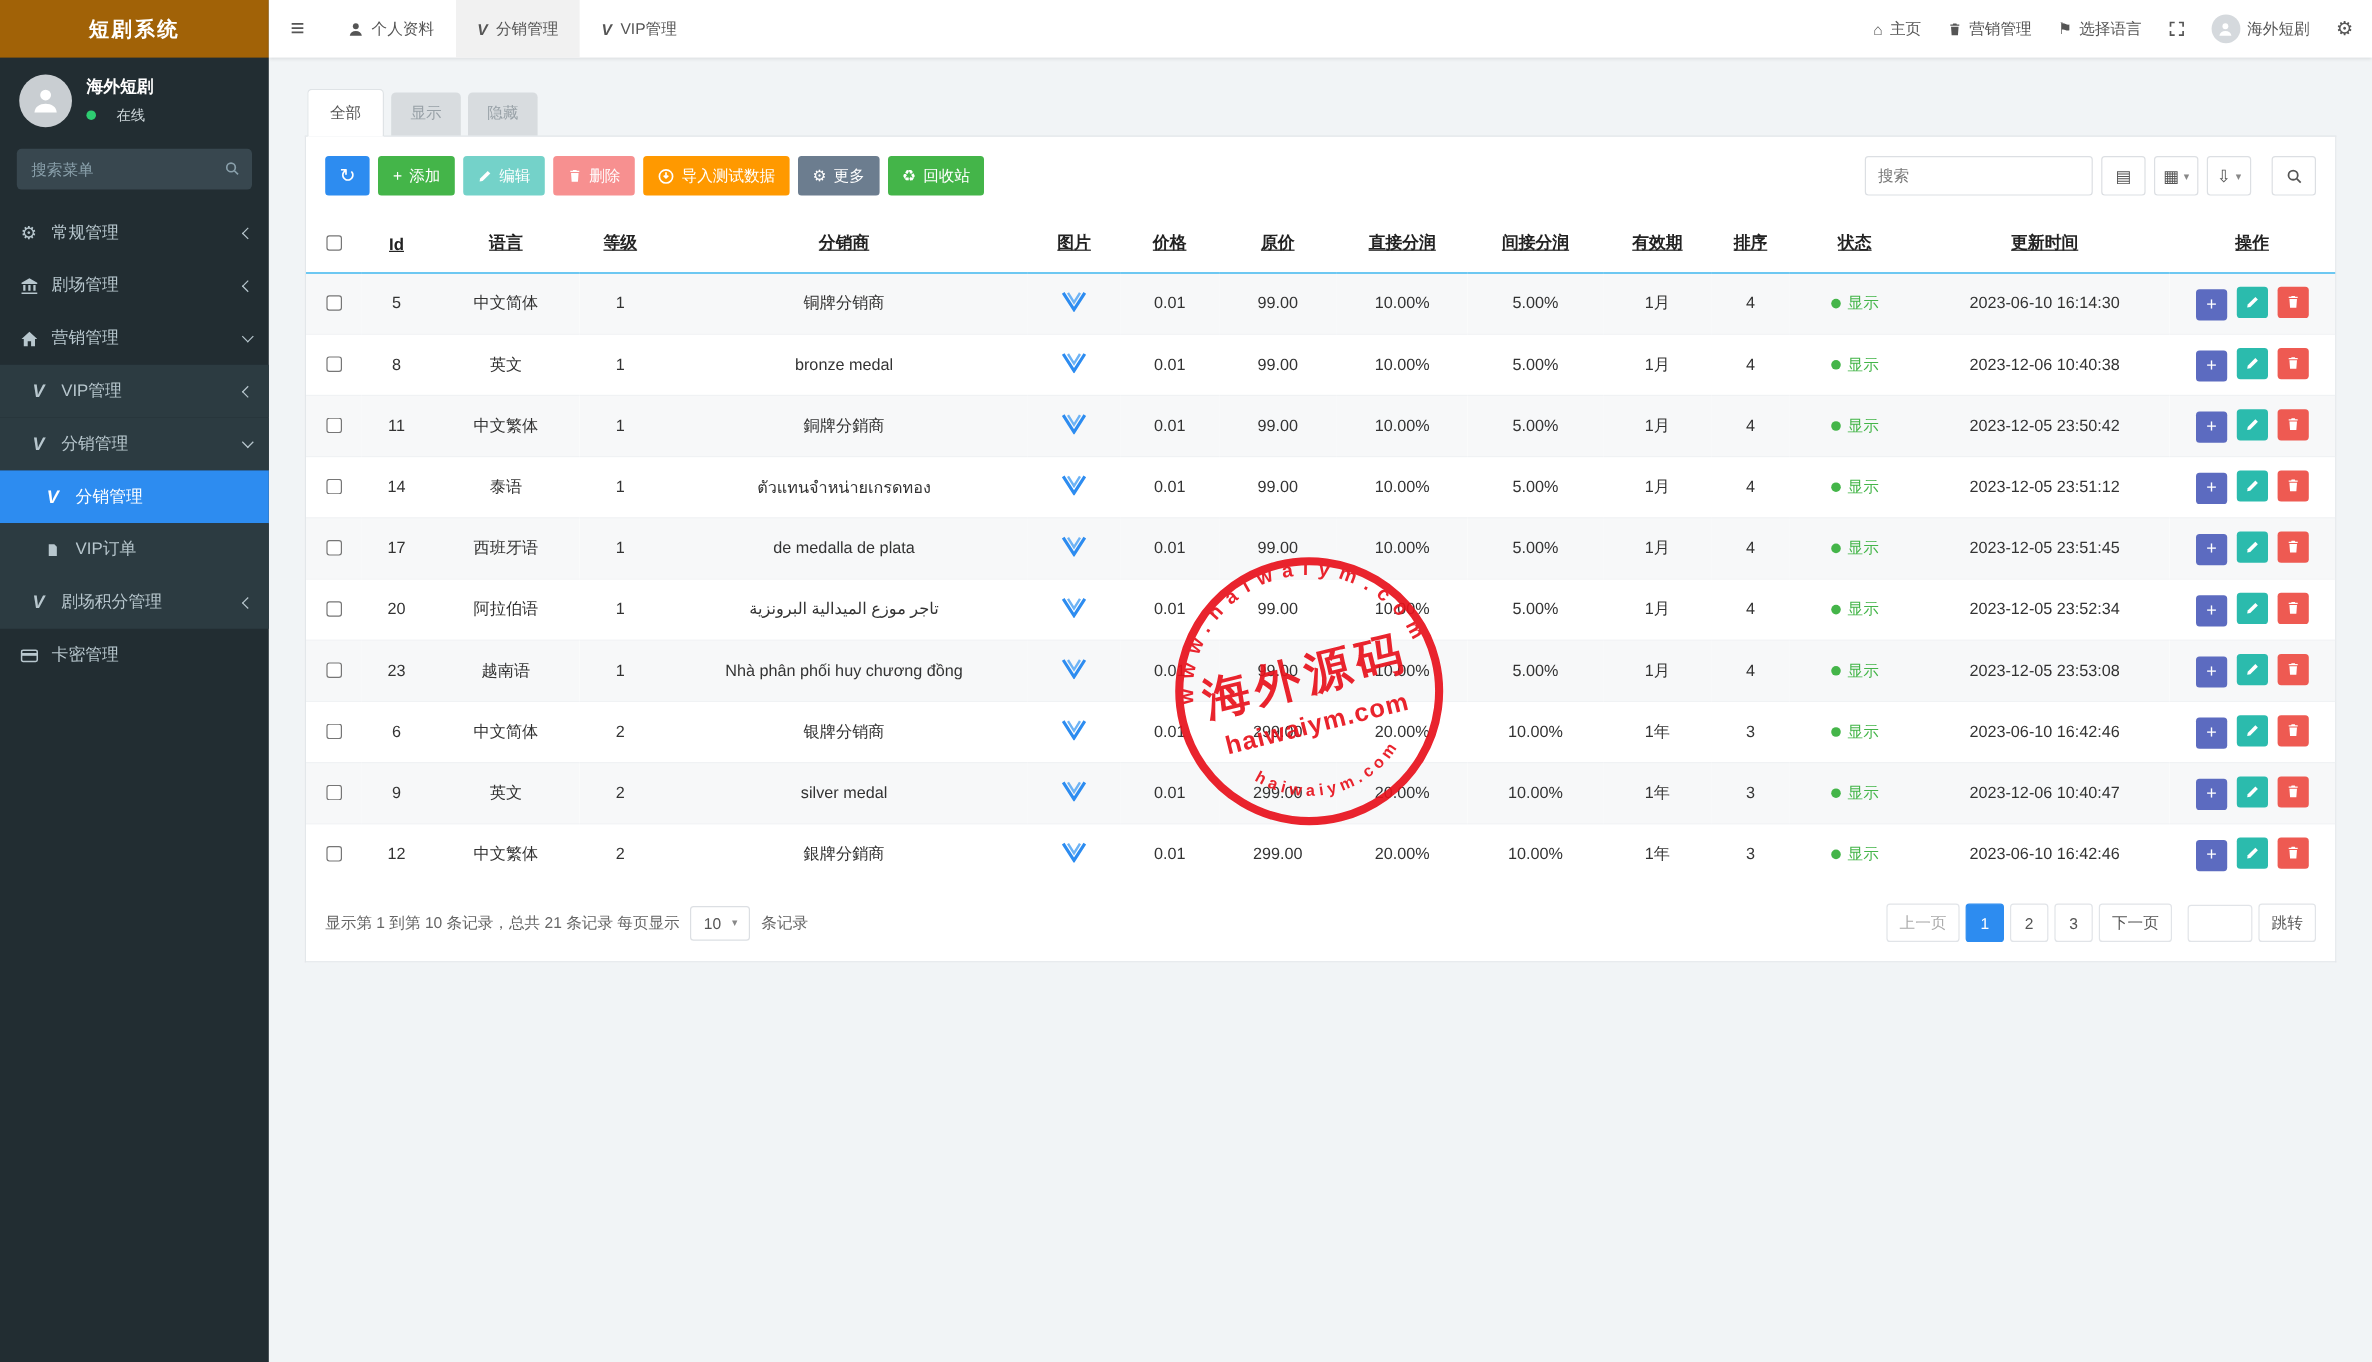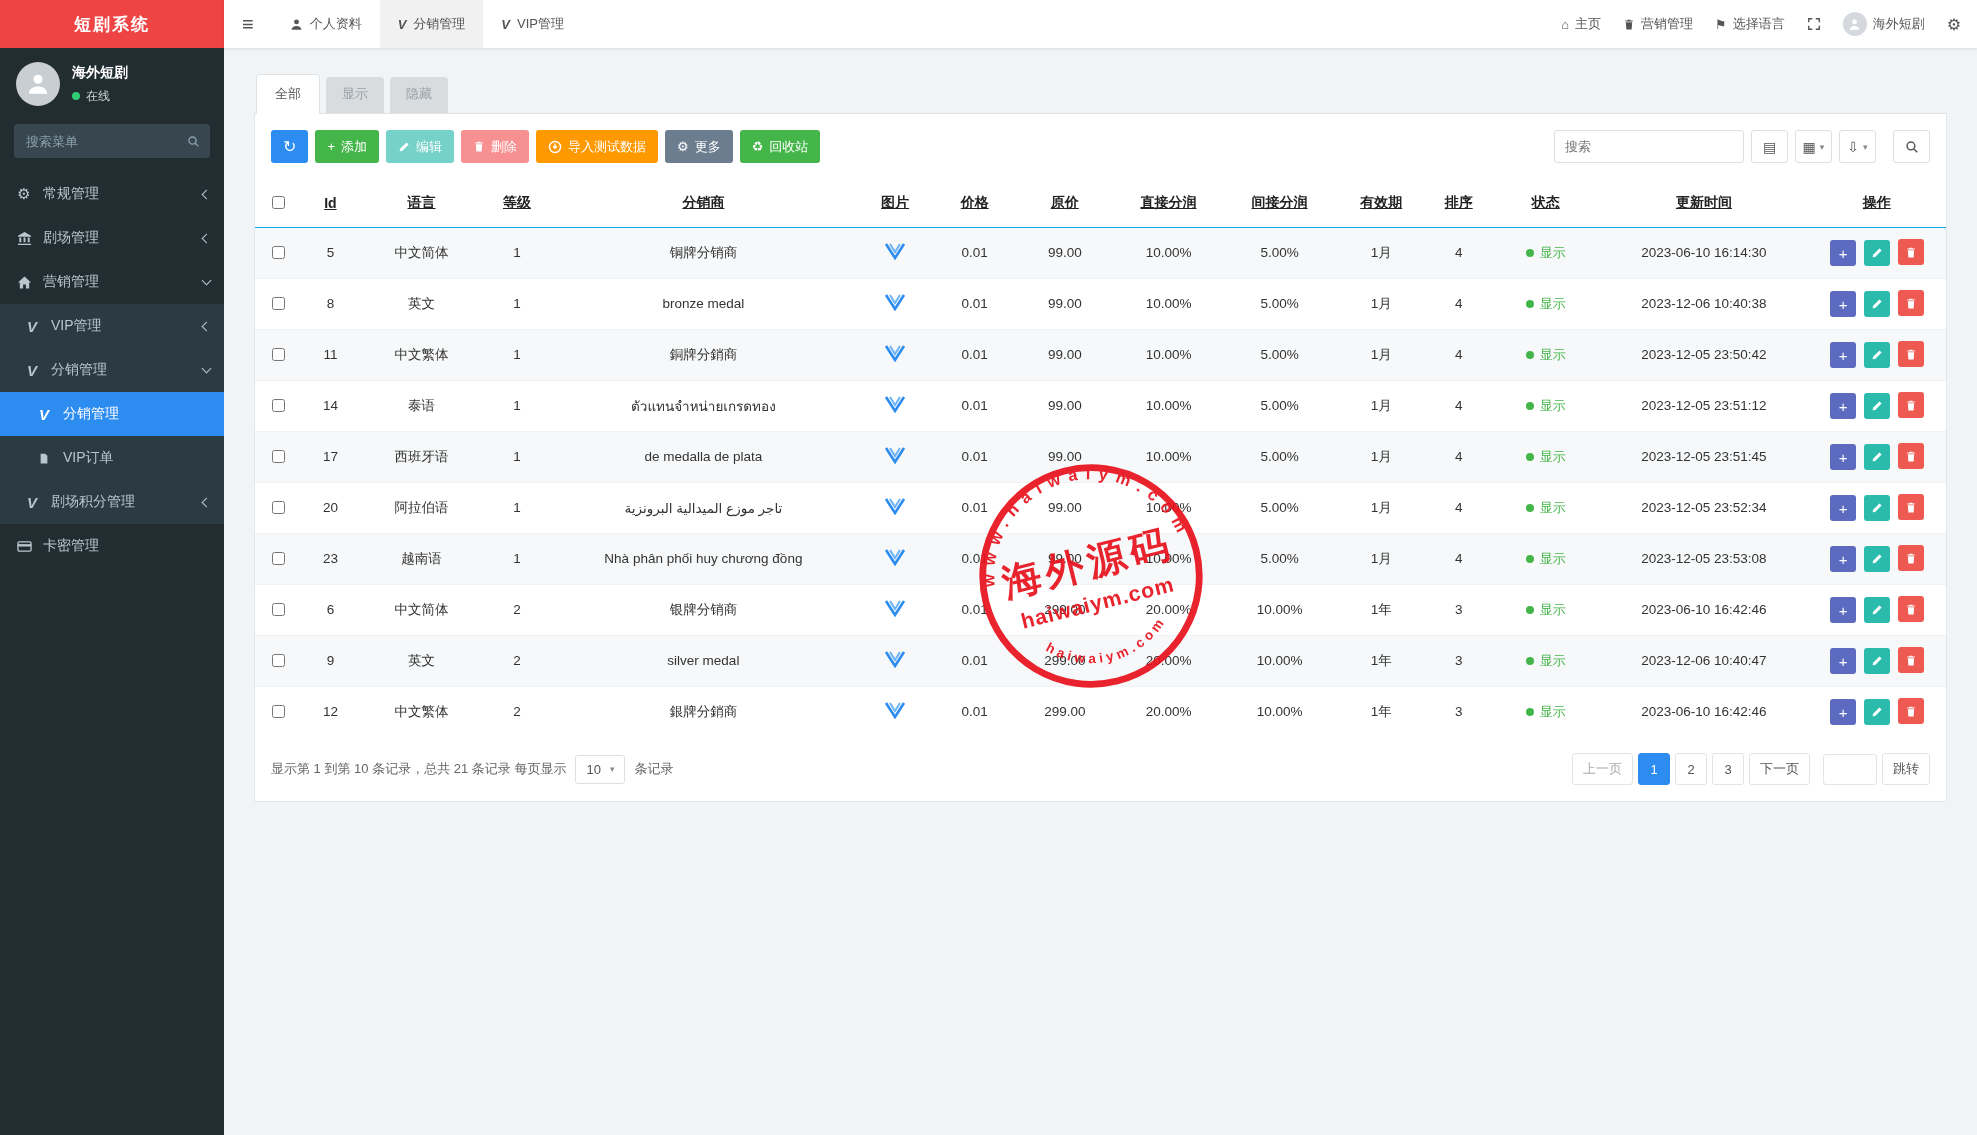"短剧系统" .sb-header { background: #ef4444 -> #a16207 }
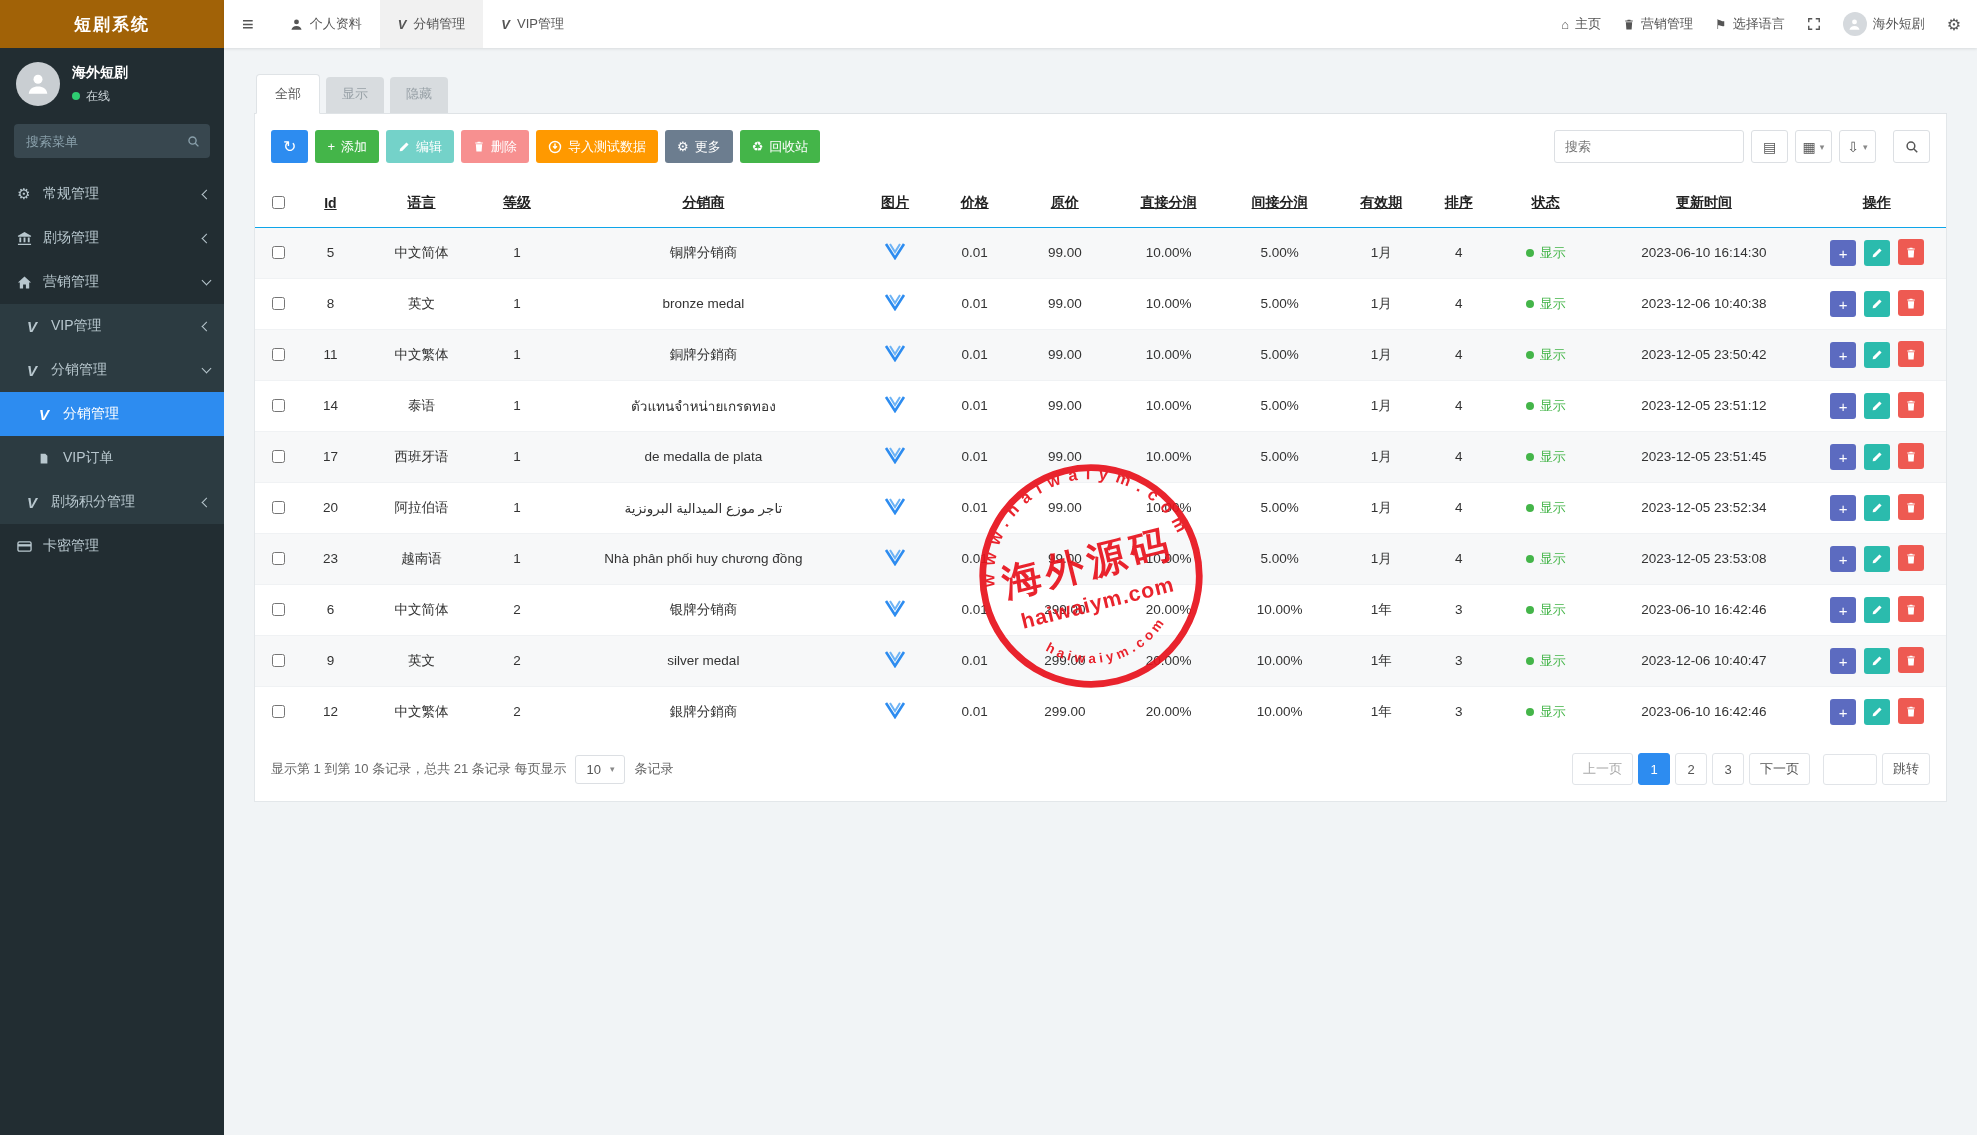"在线" .up-status { gap: 6px -> 17px }
